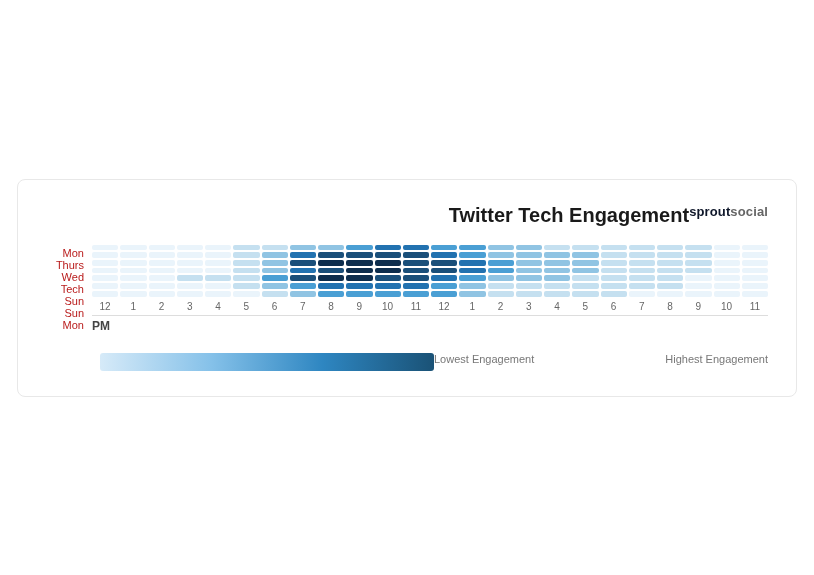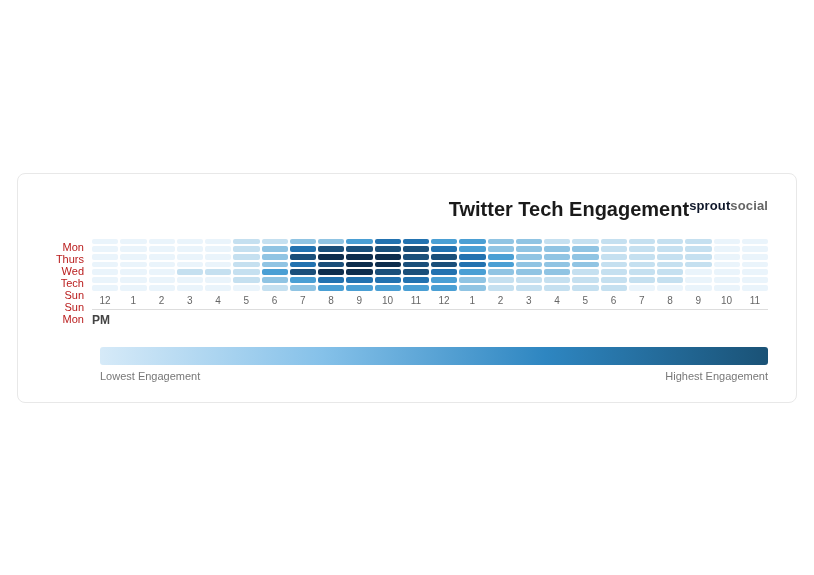"Lowest Engagement" .legend-area { flex-direction: column -> row }
